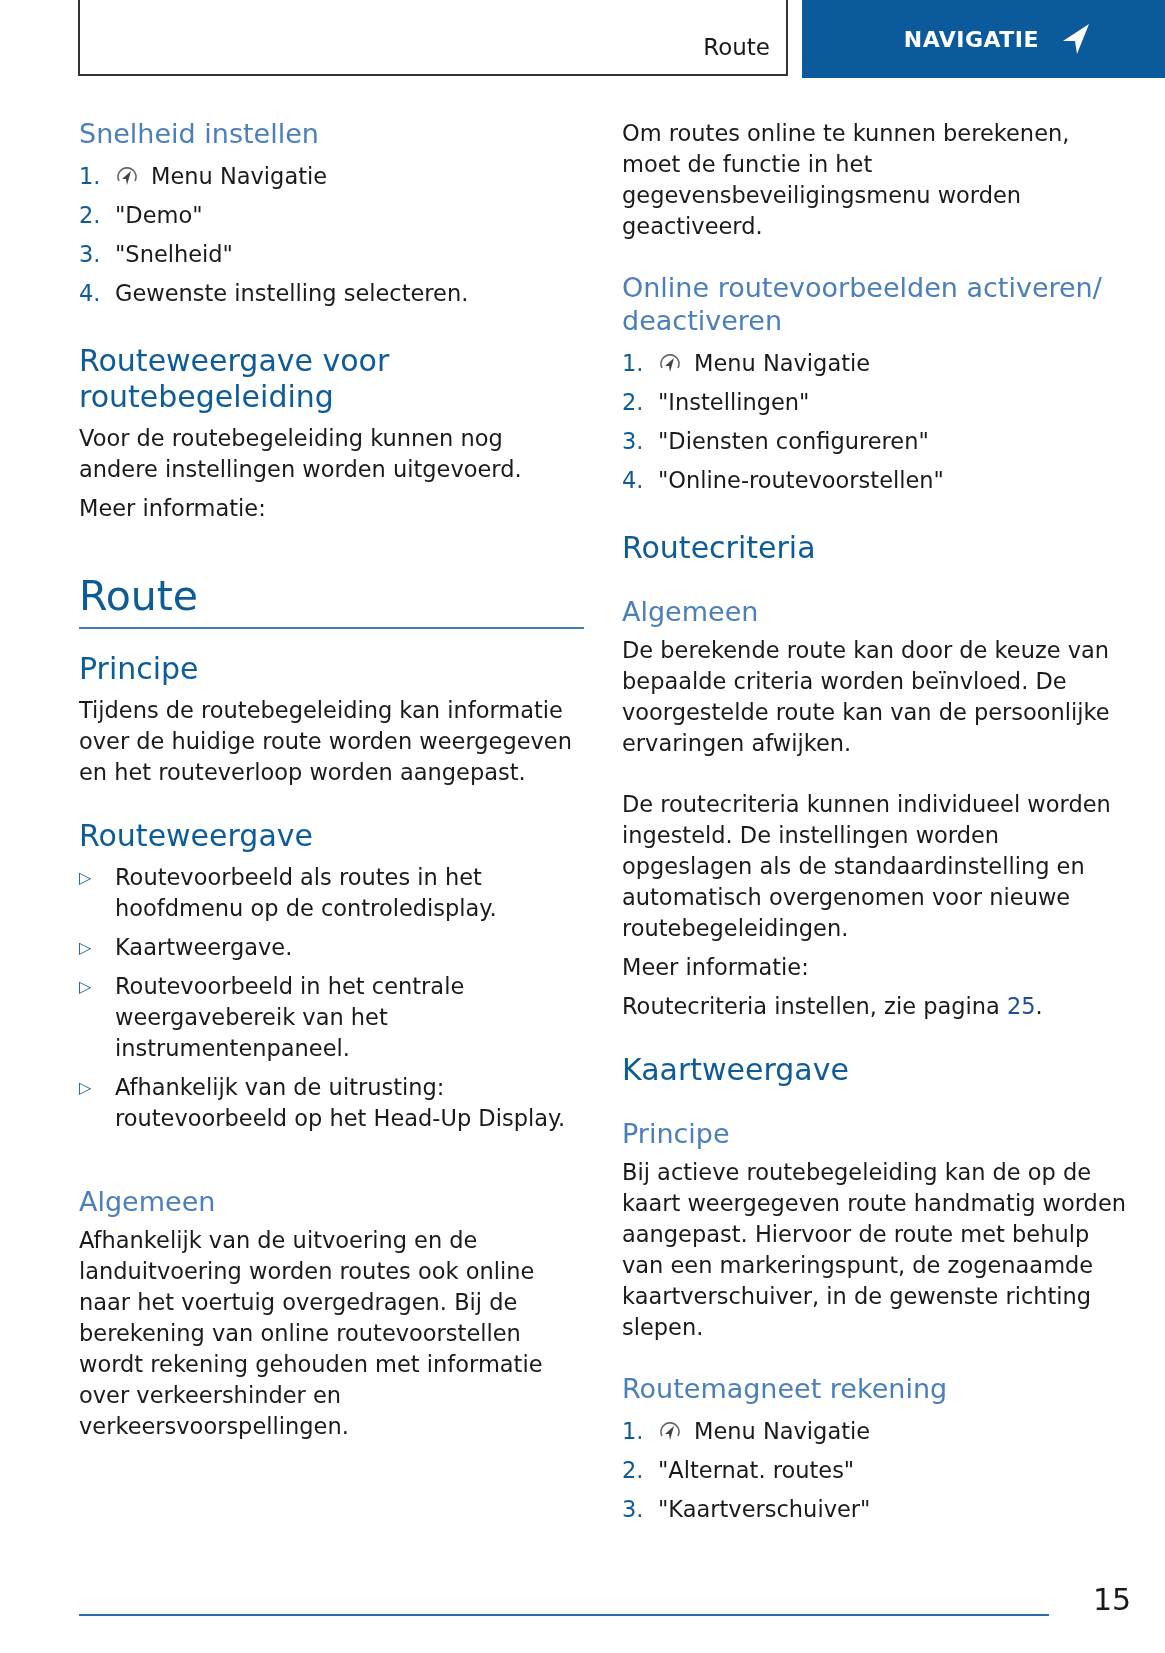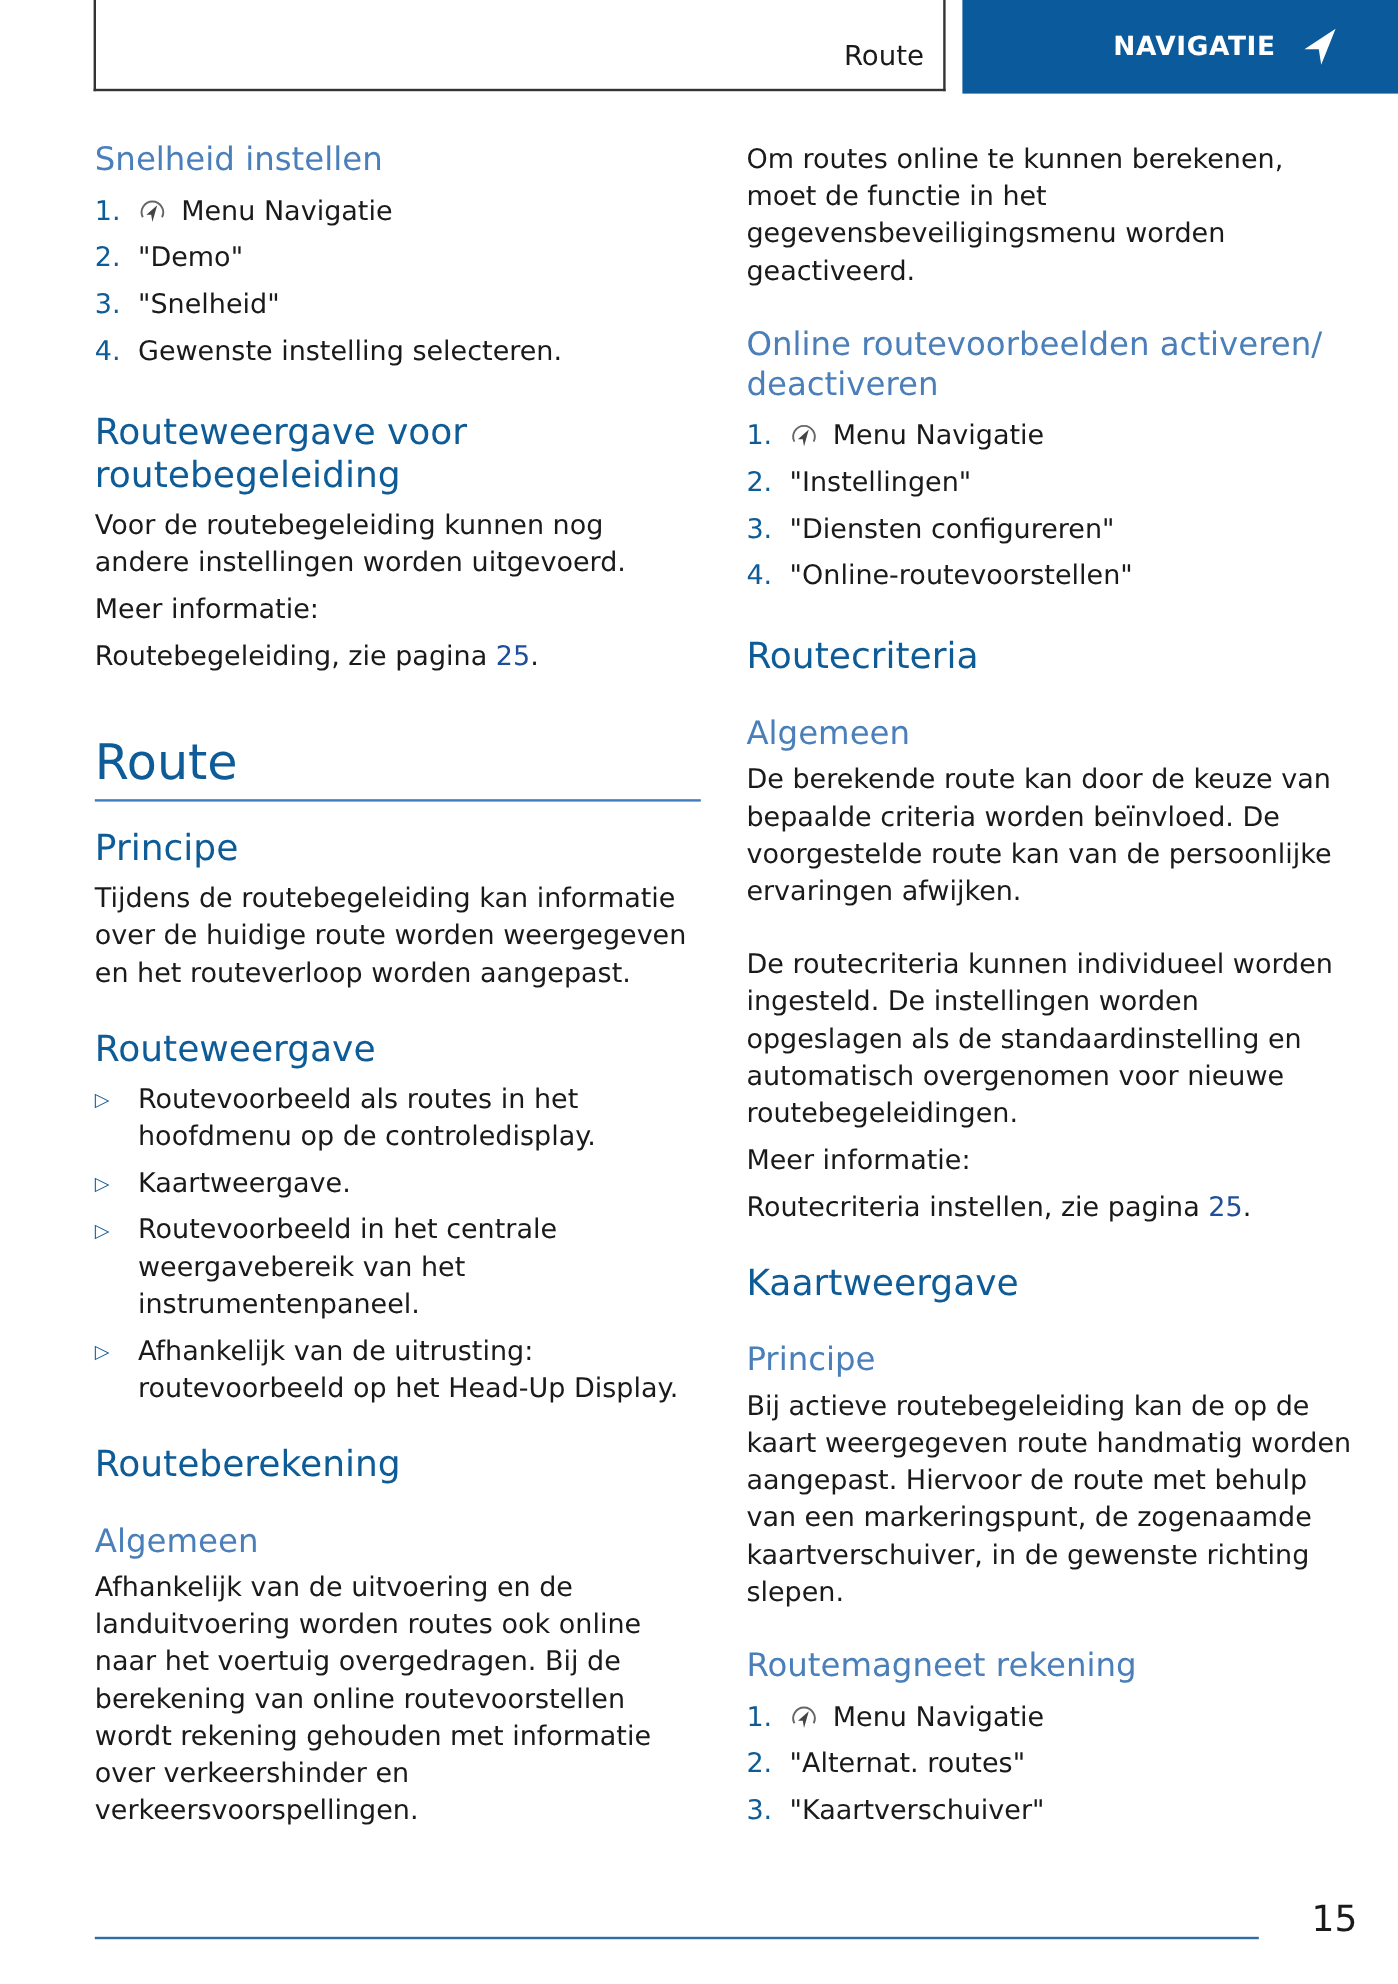"NAVIGATIE" .header-tab { padding-right: 50px -> 74px }
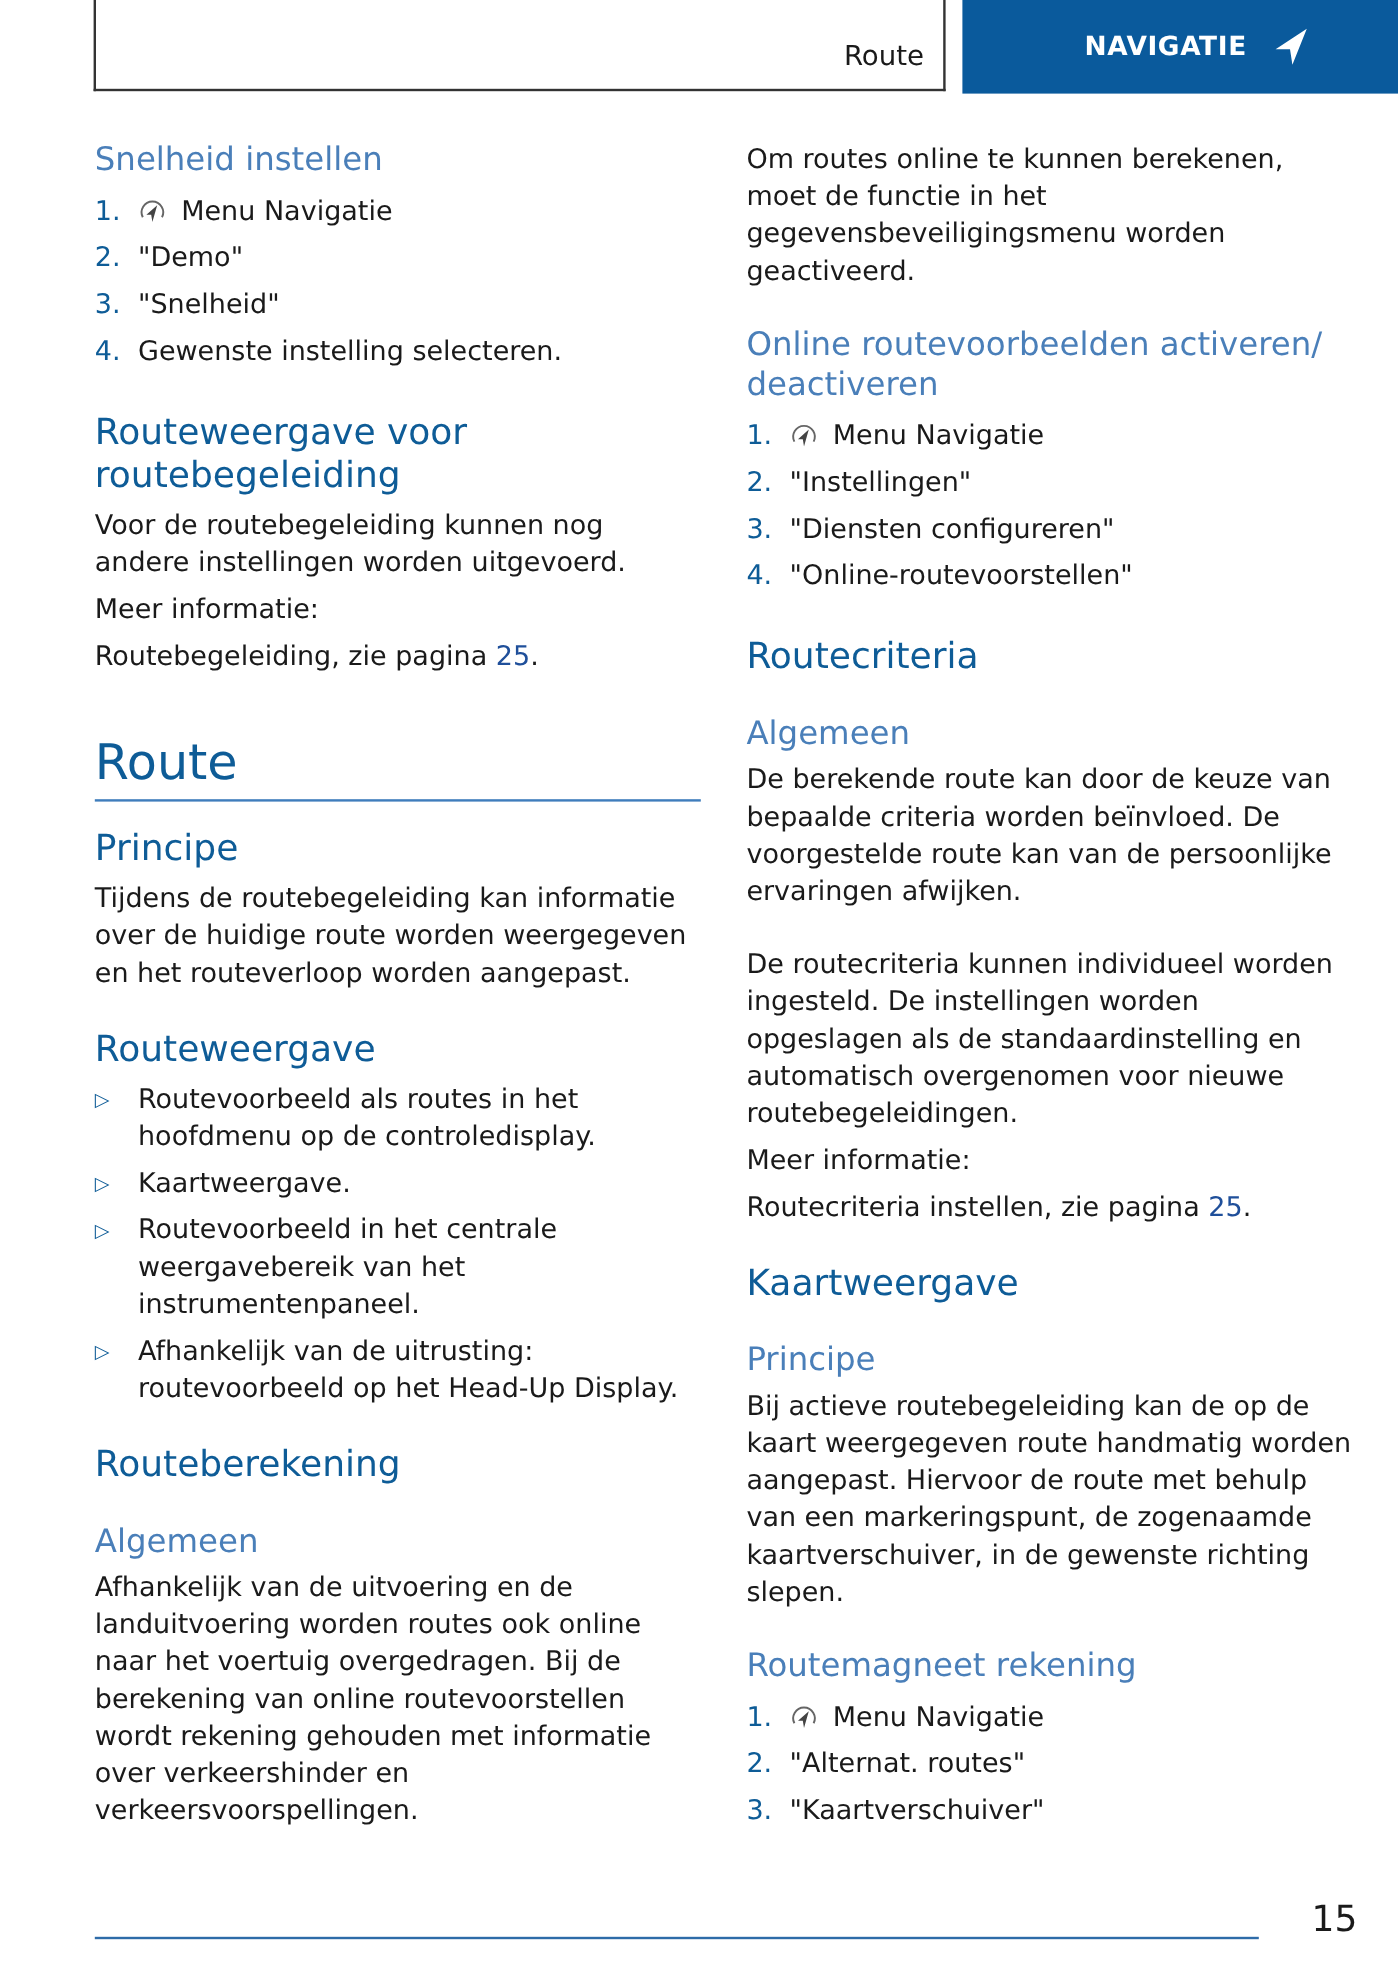"Routebegeleiding, zie pagina 25." p.p { html: <p><span>Routebegeleiding, zie pagina </span><span>25</span><span>.</span></p> -> none }
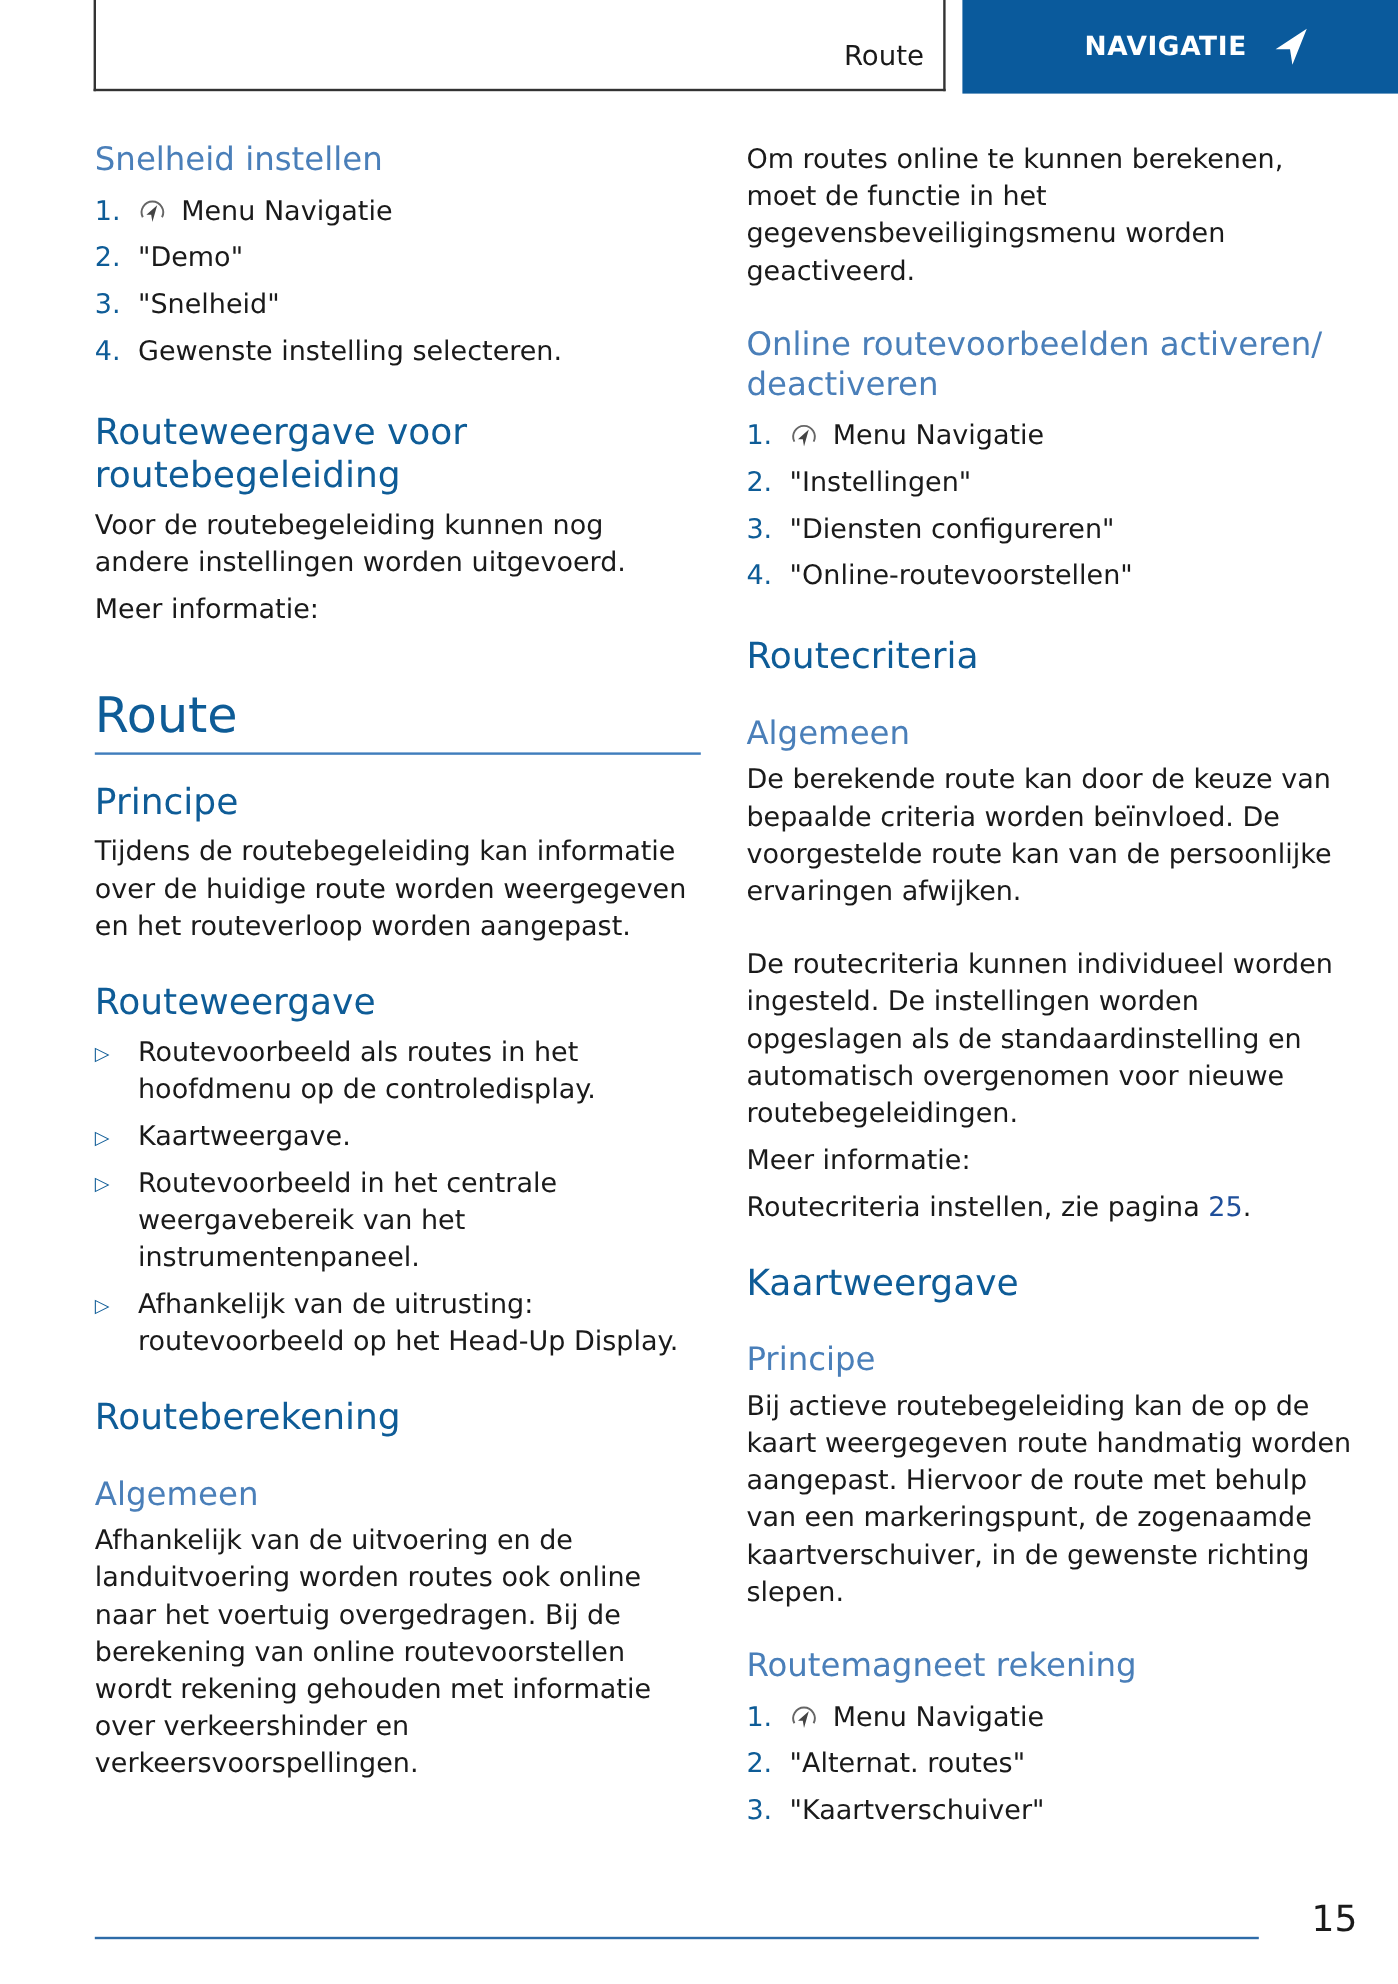"Routeberekening" h2.h-mid { html: <h2>Routeberekening</h2> -> none }
